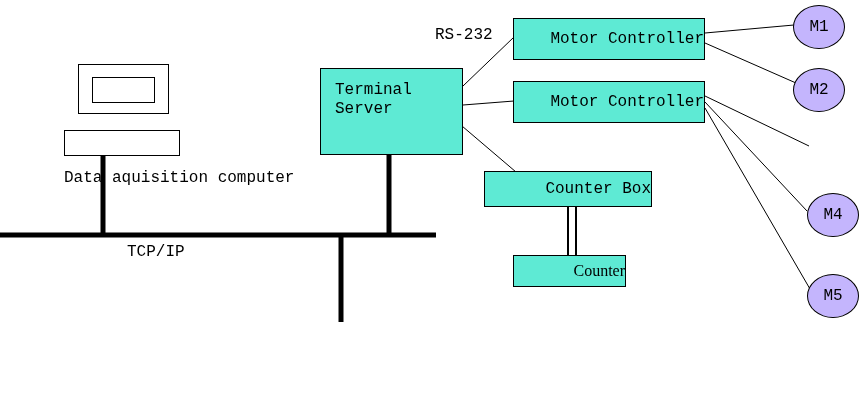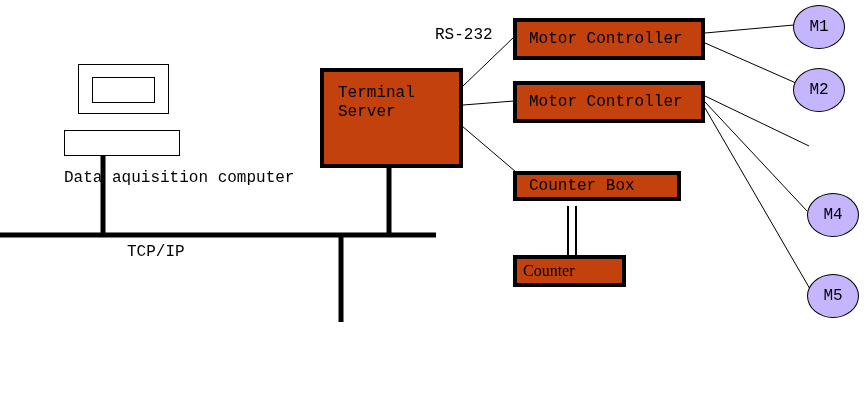"Motor Controller" .box { background: #c2410c -> #5eead4; border: 4px solid #000000 -> 1px solid #000000; justify-content: none -> flex-end }
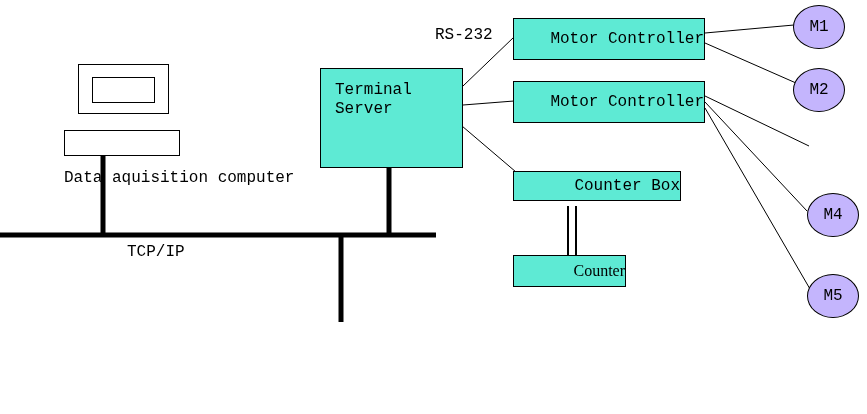"Terminal" div.box { height: 100px -> 87px }
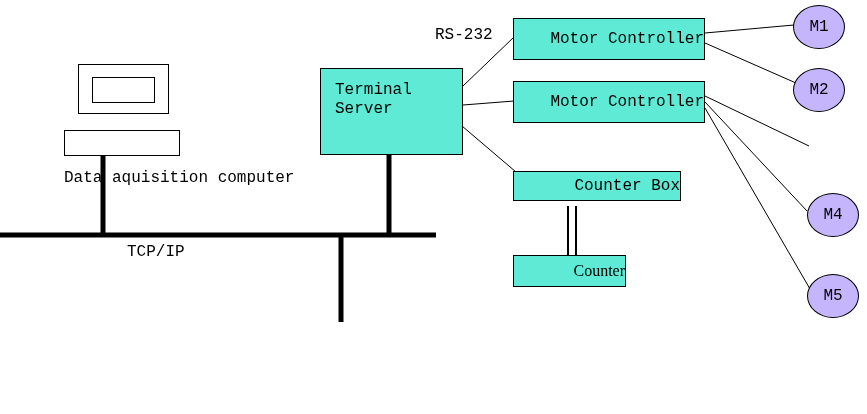"Counter Box" div.box { height: 30px -> 36px; left: 513px -> 484px }
